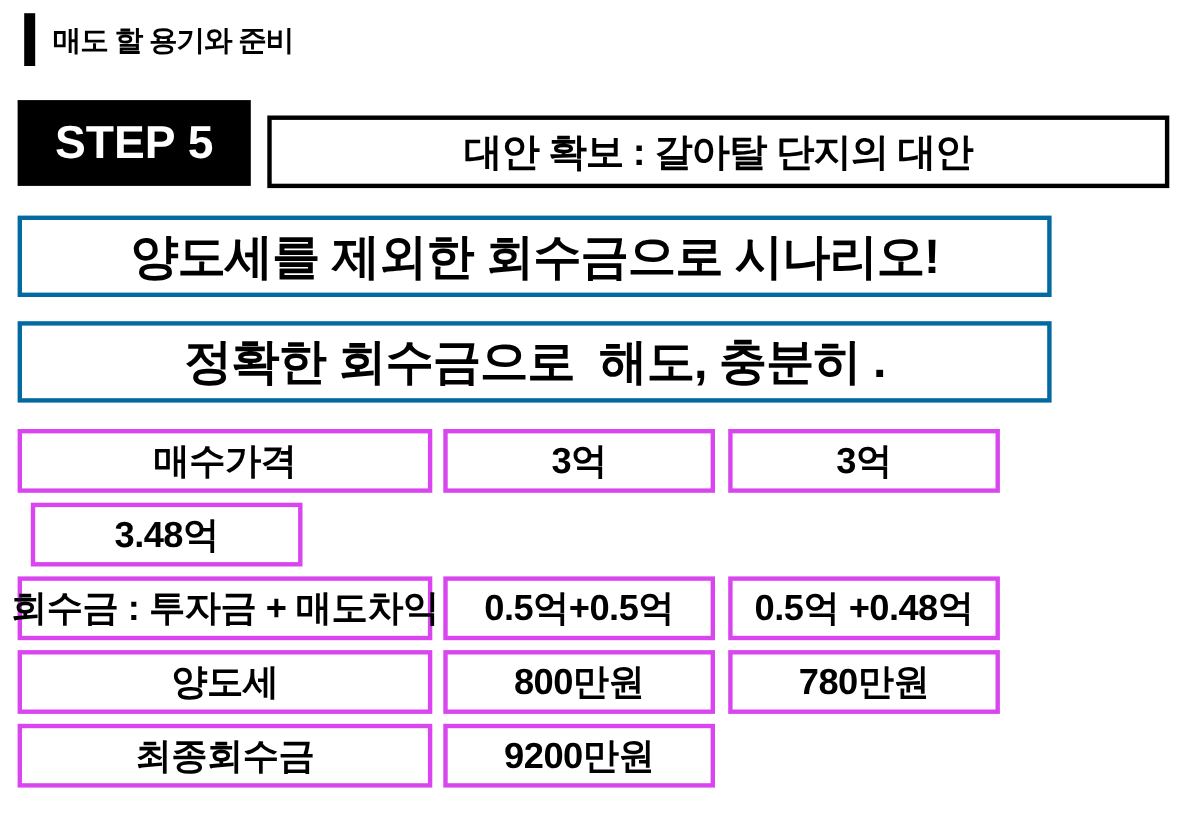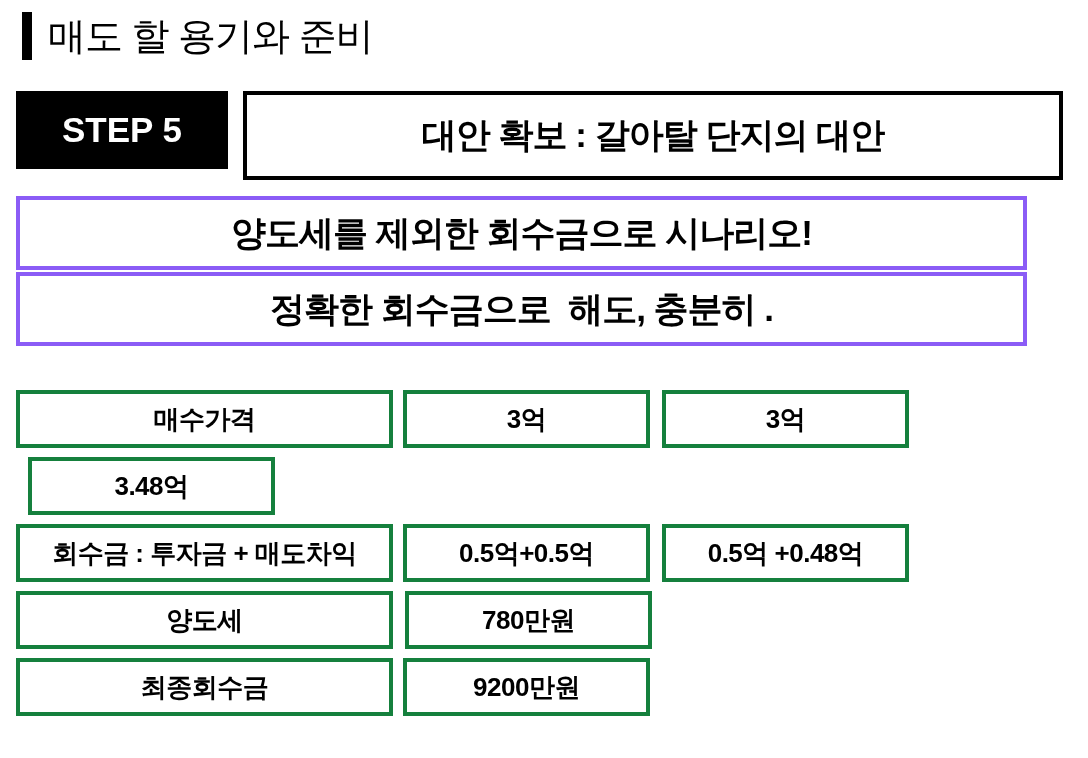"매도 할 용기와 준비" .page-title { font-size: 38px -> 26px; font-weight: 400 -> 700 }
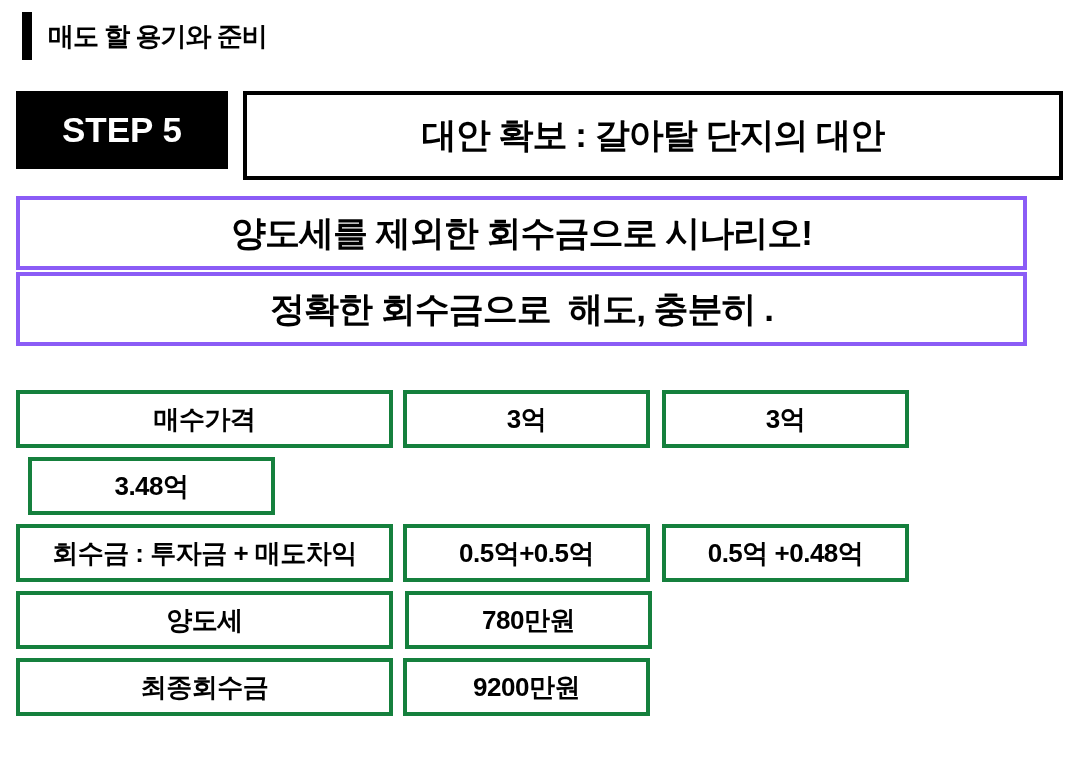"STEP 5" .step-badge { font-size: 35px -> 42px }
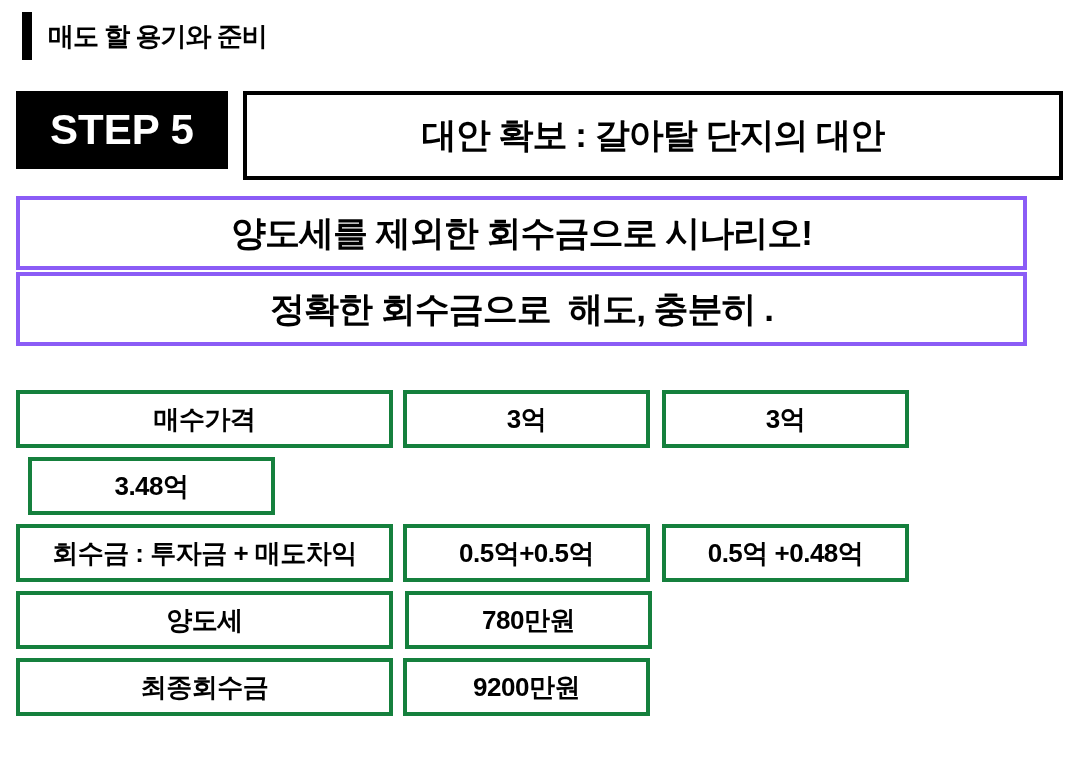"대안 확보 : 갈아탈 단지의" .step-title-box { height: 89px -> 66px; top: 91px -> 105px }
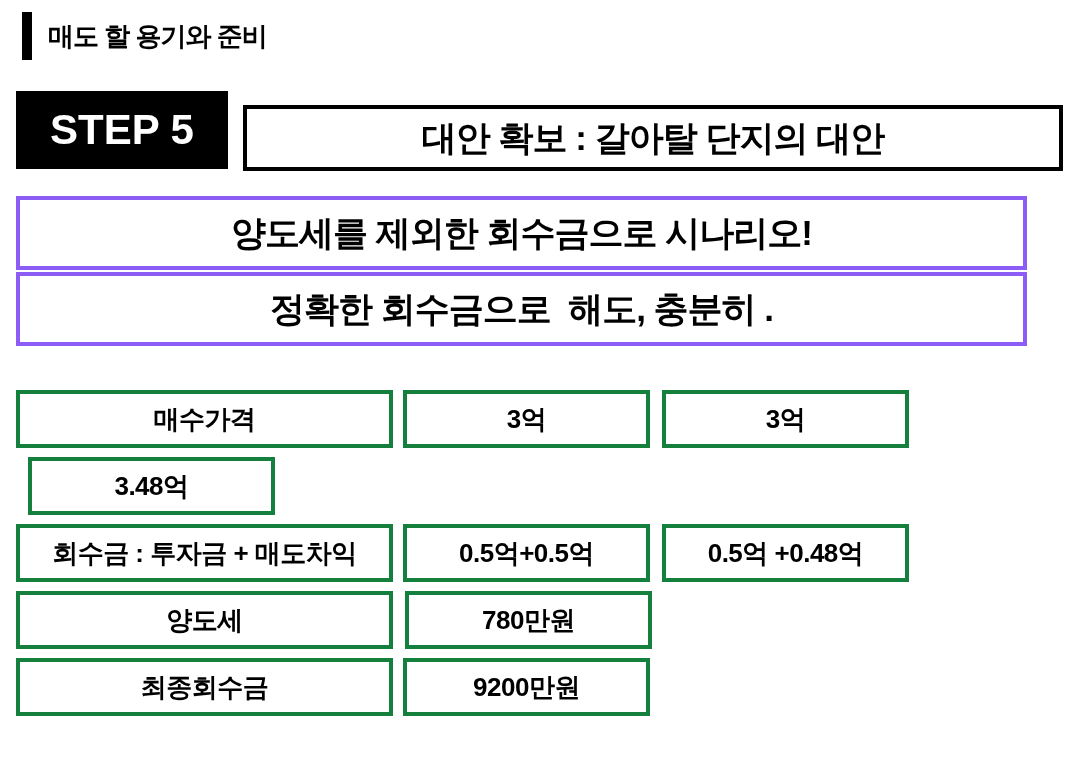"양도세를 제외한 회수금으로 시나리오!" .banner { border: 4px solid #8b5cf6 -> 4px solid #0369a1; font-size: 35px -> 44px; width: 1011px -> 940px }
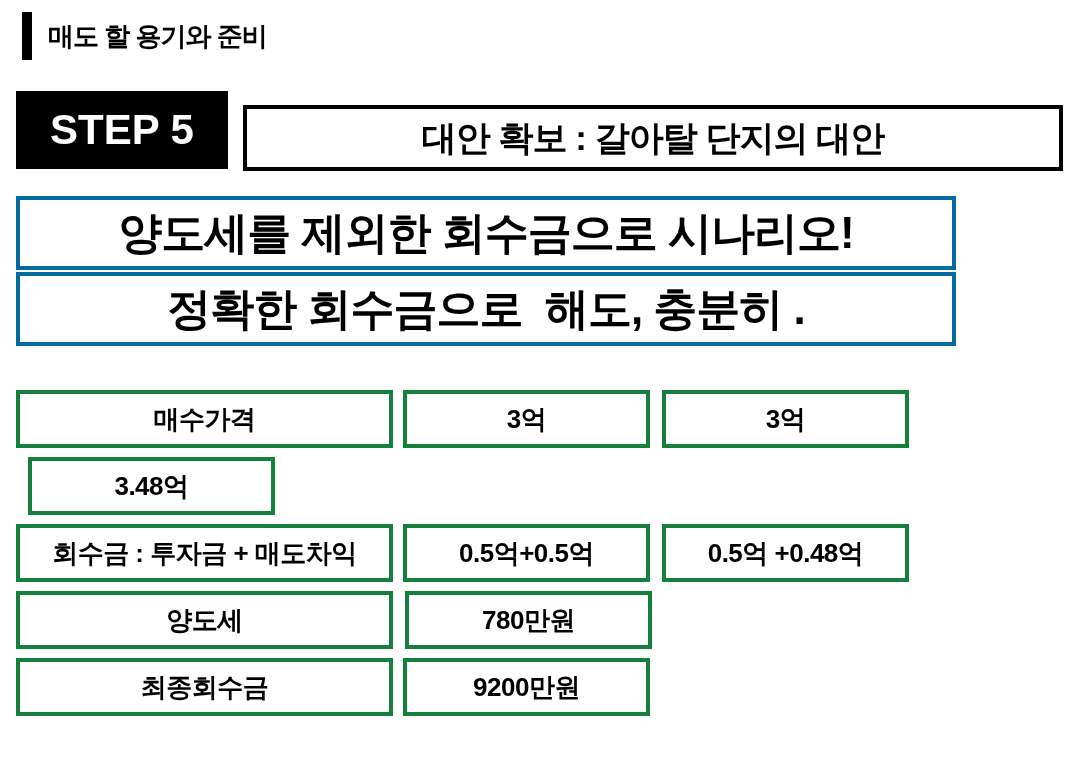"정확한 회수금으로" .banner-nego { top: 272px -> 292px }
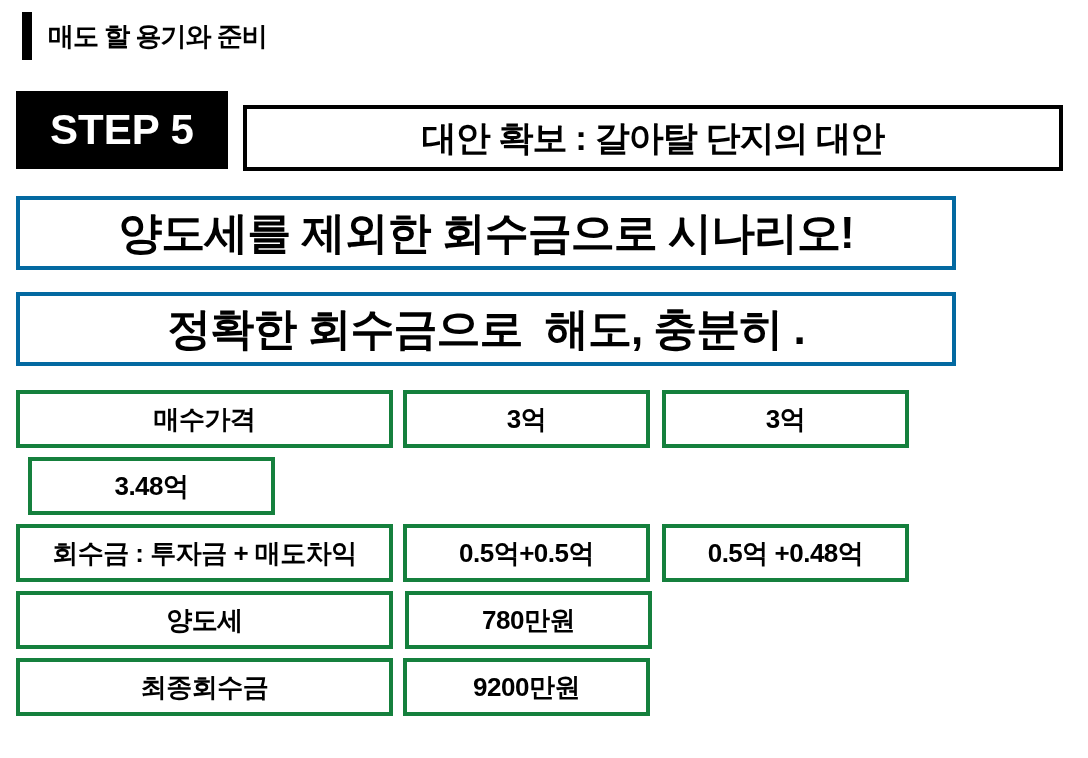"매수가격" .cell { border: 4px solid #15803d -> 4px solid #d946ef; font-size: 26px -> 33px }
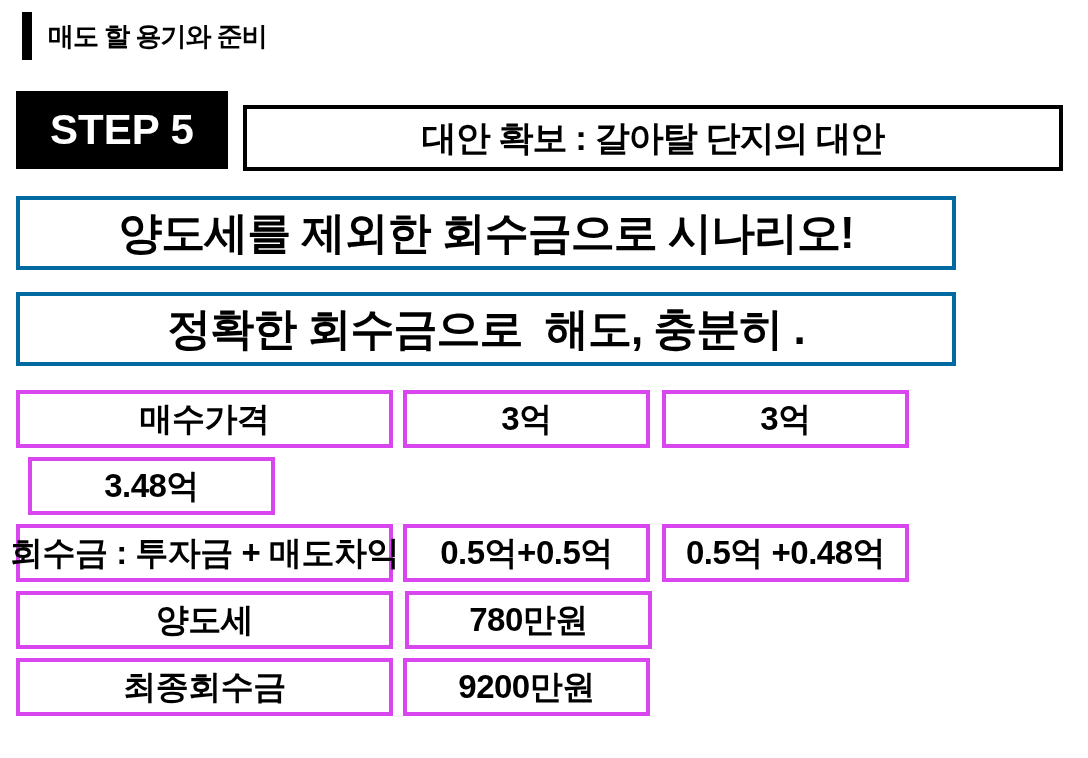"800만원" div.cell { html: none -> <div>800만원</div> }
